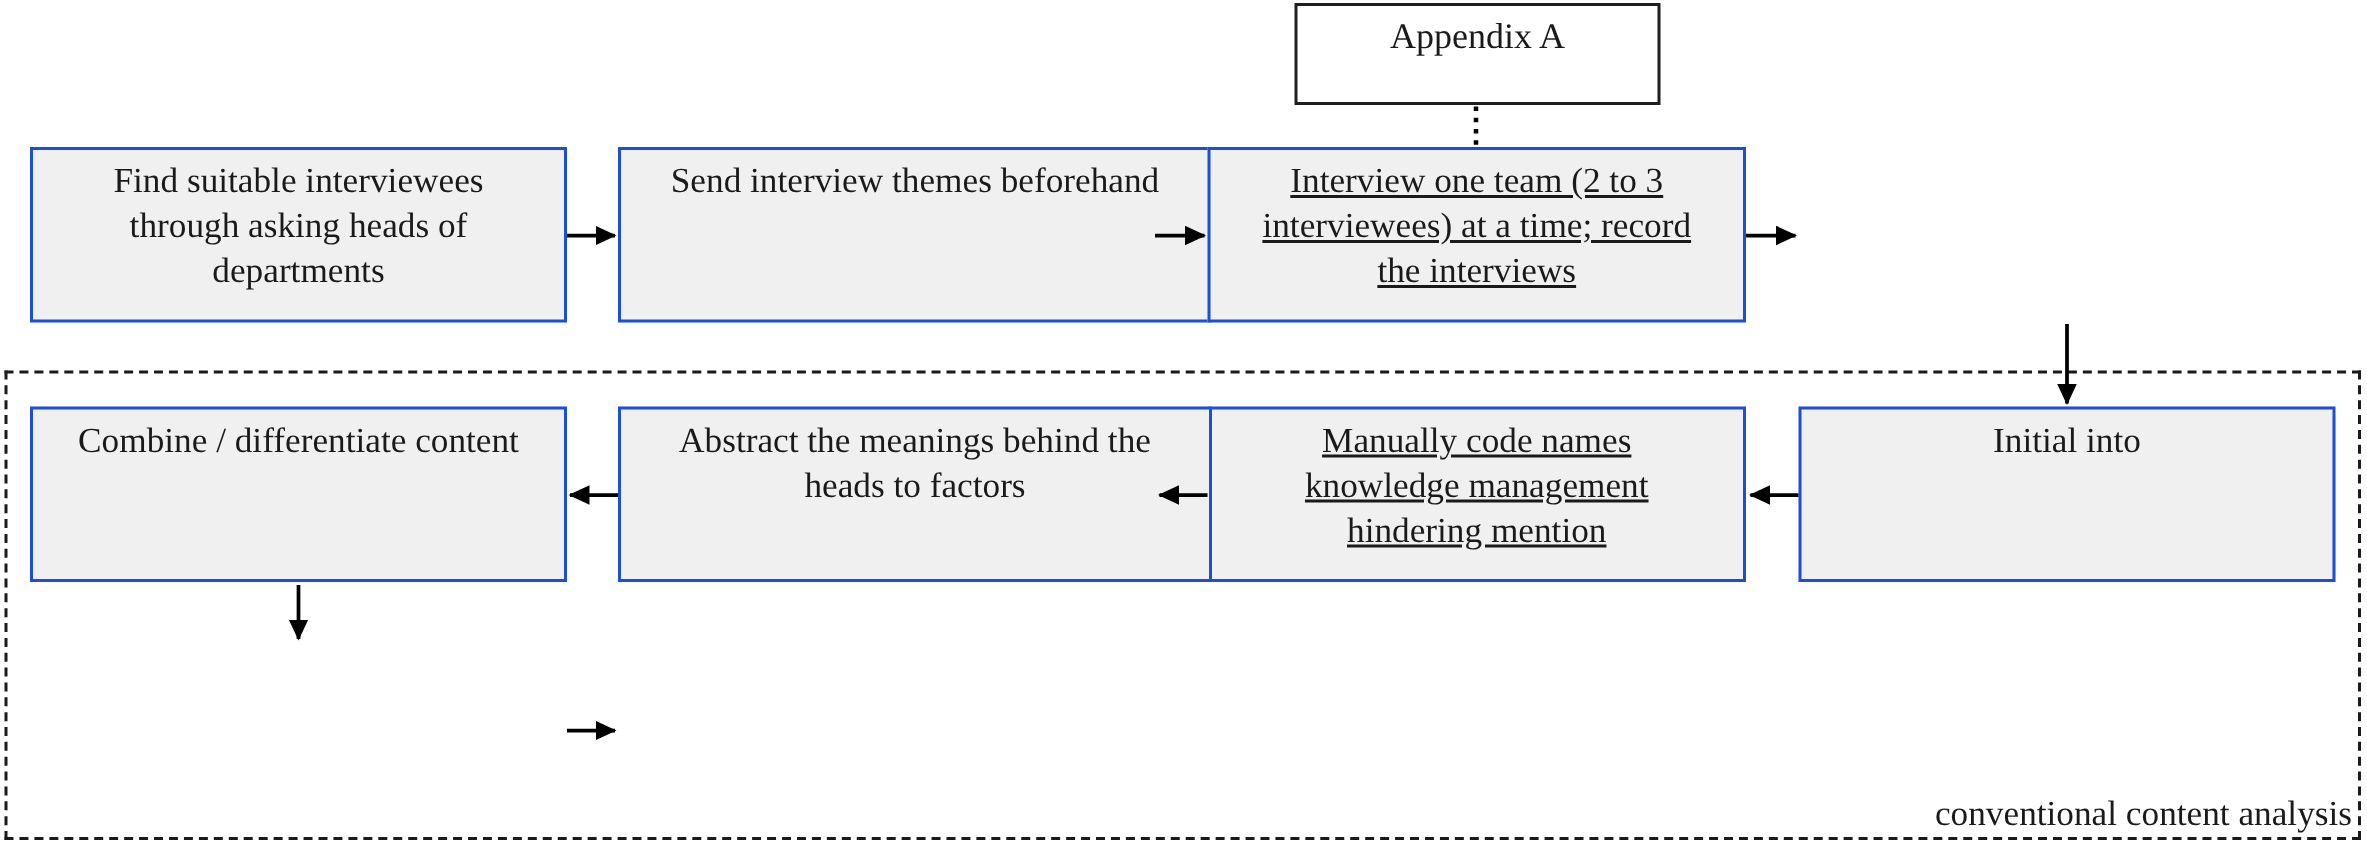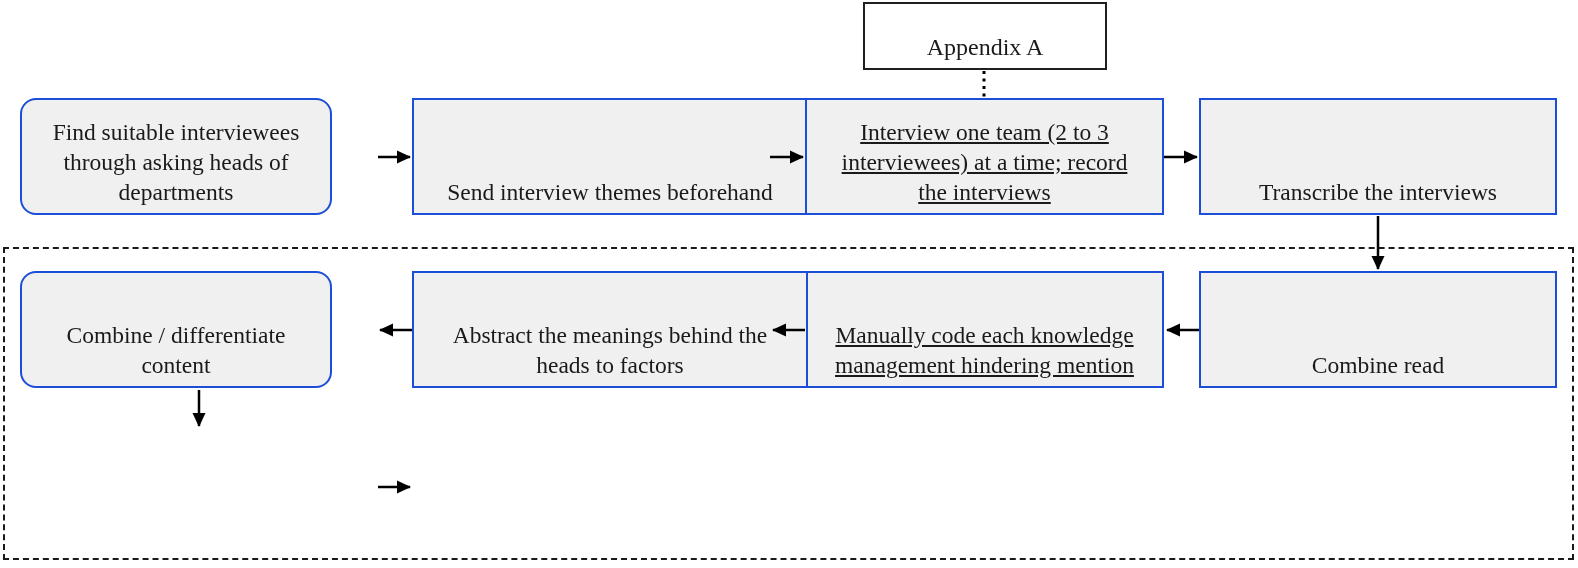"Appendix A" .box { align-items: flex-end -> flex-start }
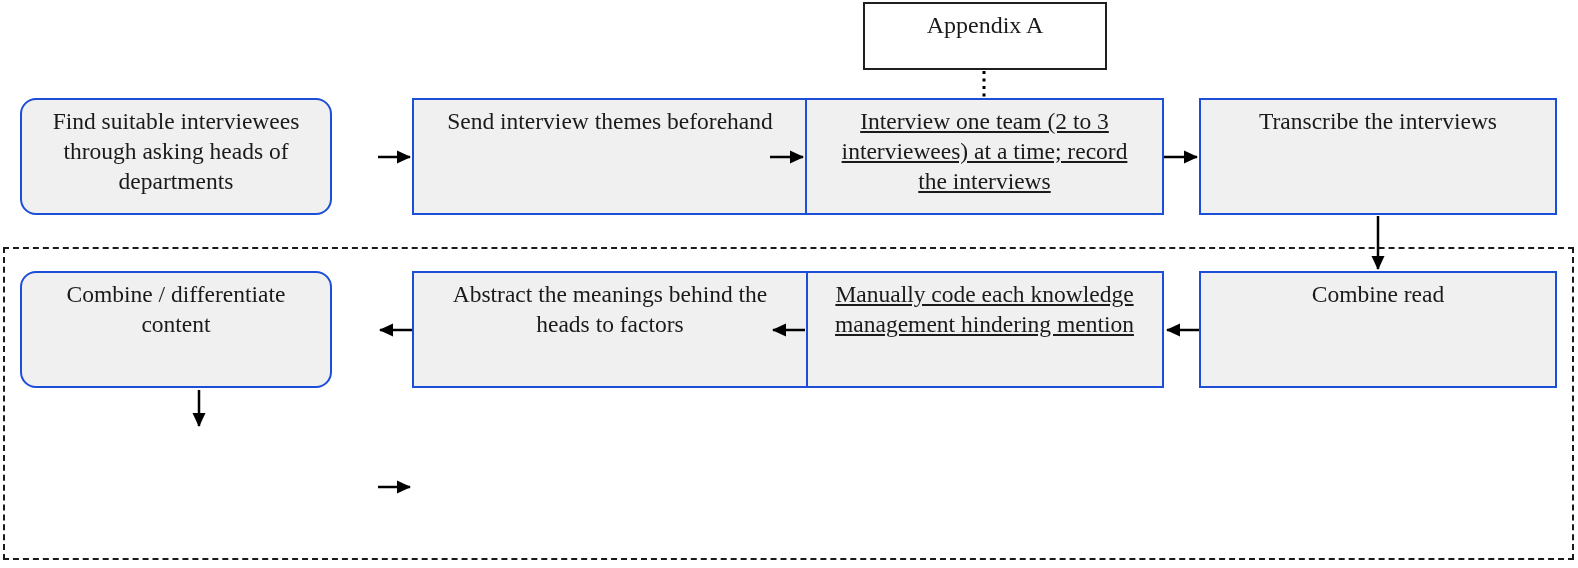"Find suitable interviewees through" .col1 { border-radius: 16px -> none; width: 312px -> 358px }
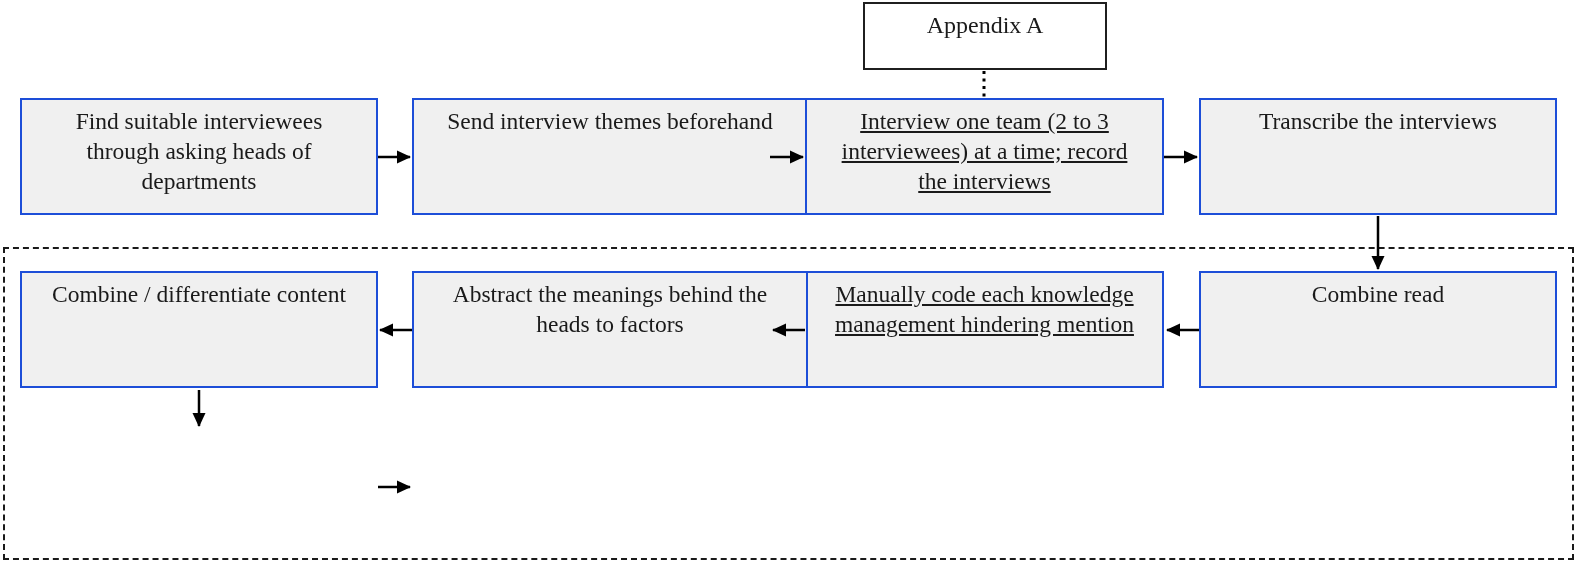"Transcribe the interviews" div.box { html: <div> <span>Transcribe the interviews</span> </div> -> none }
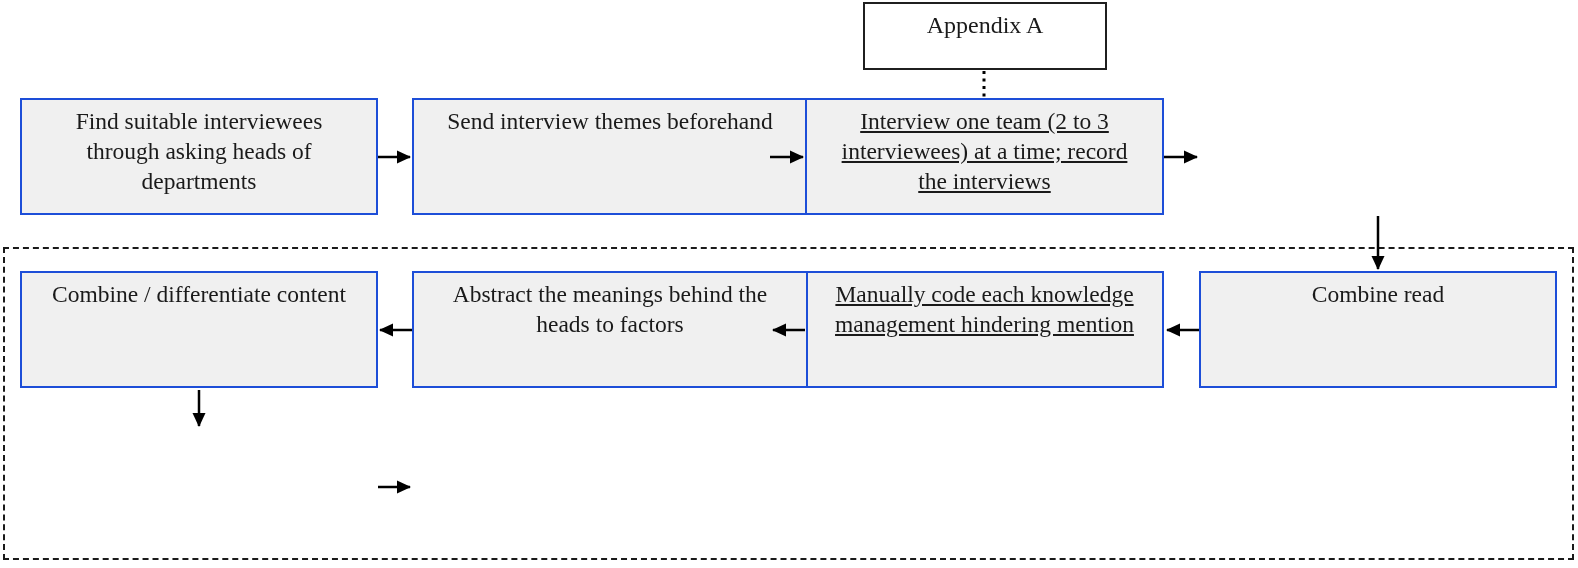"Manually code each knowledge management" span { text: each -> names }
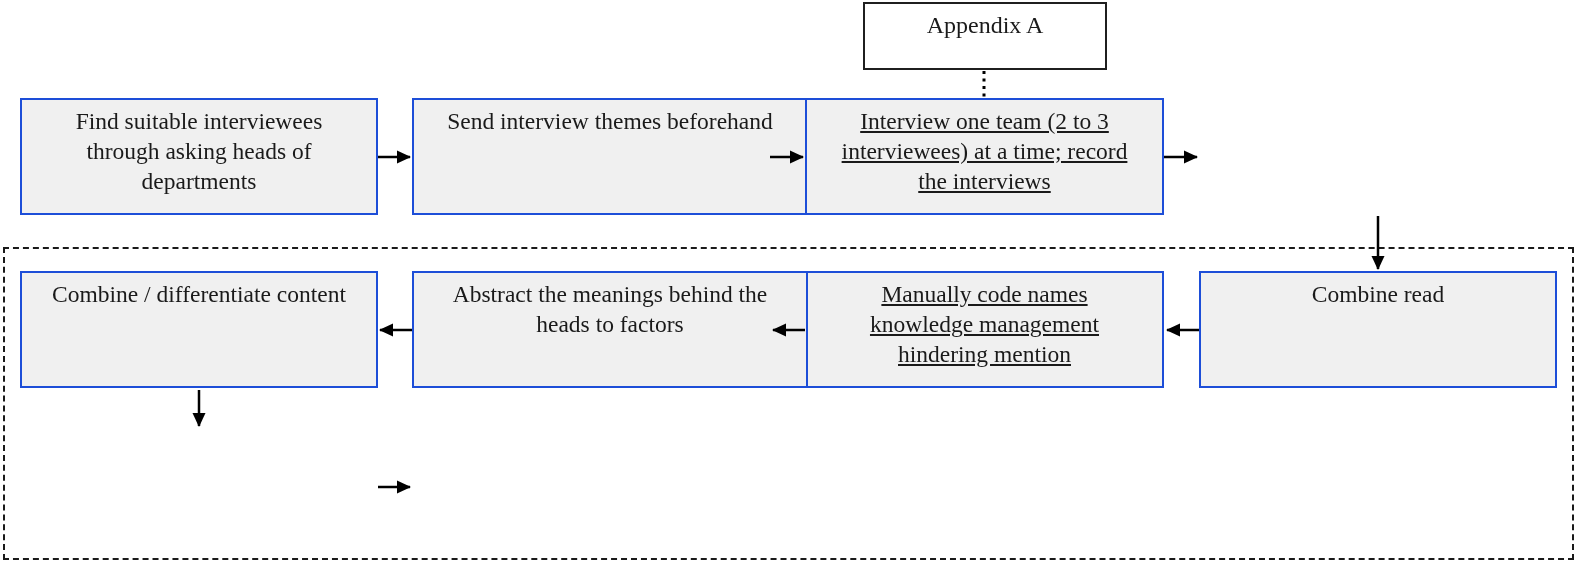"Combine read" span { text: Combine read -> Initial into }
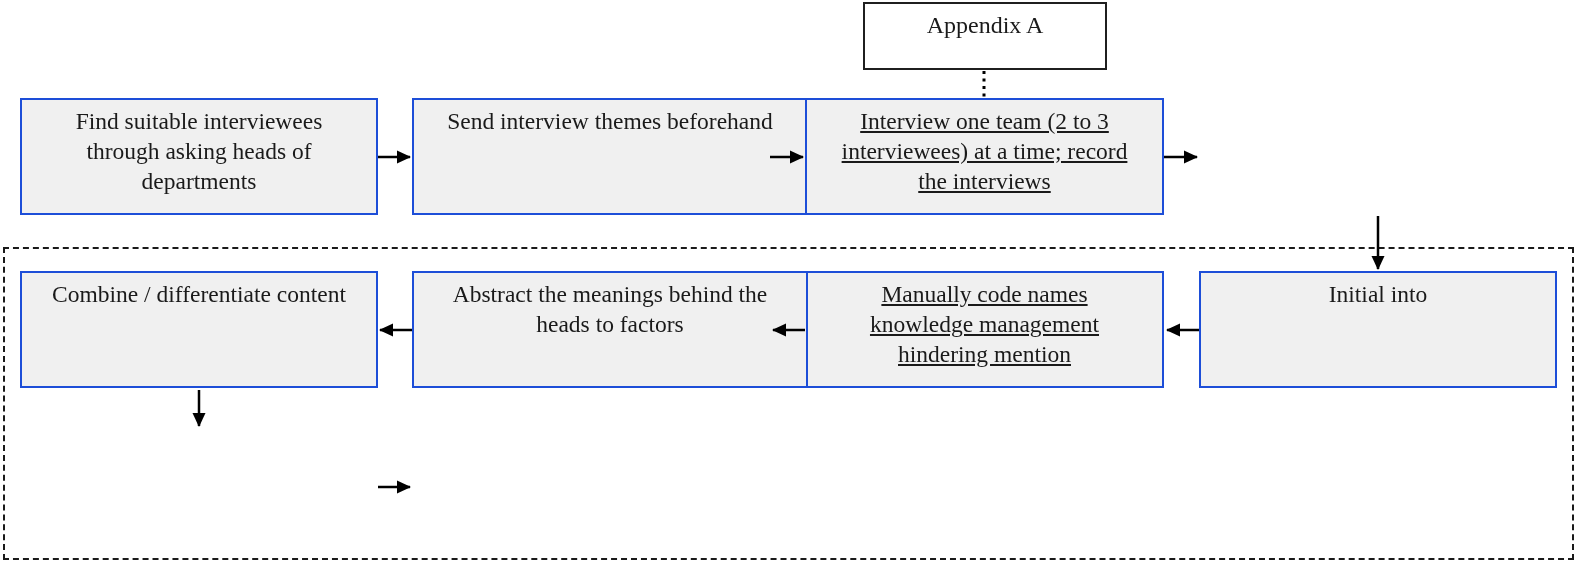"conventional content analysis" div { html: none -> <div>conventional content analysis</div> }
